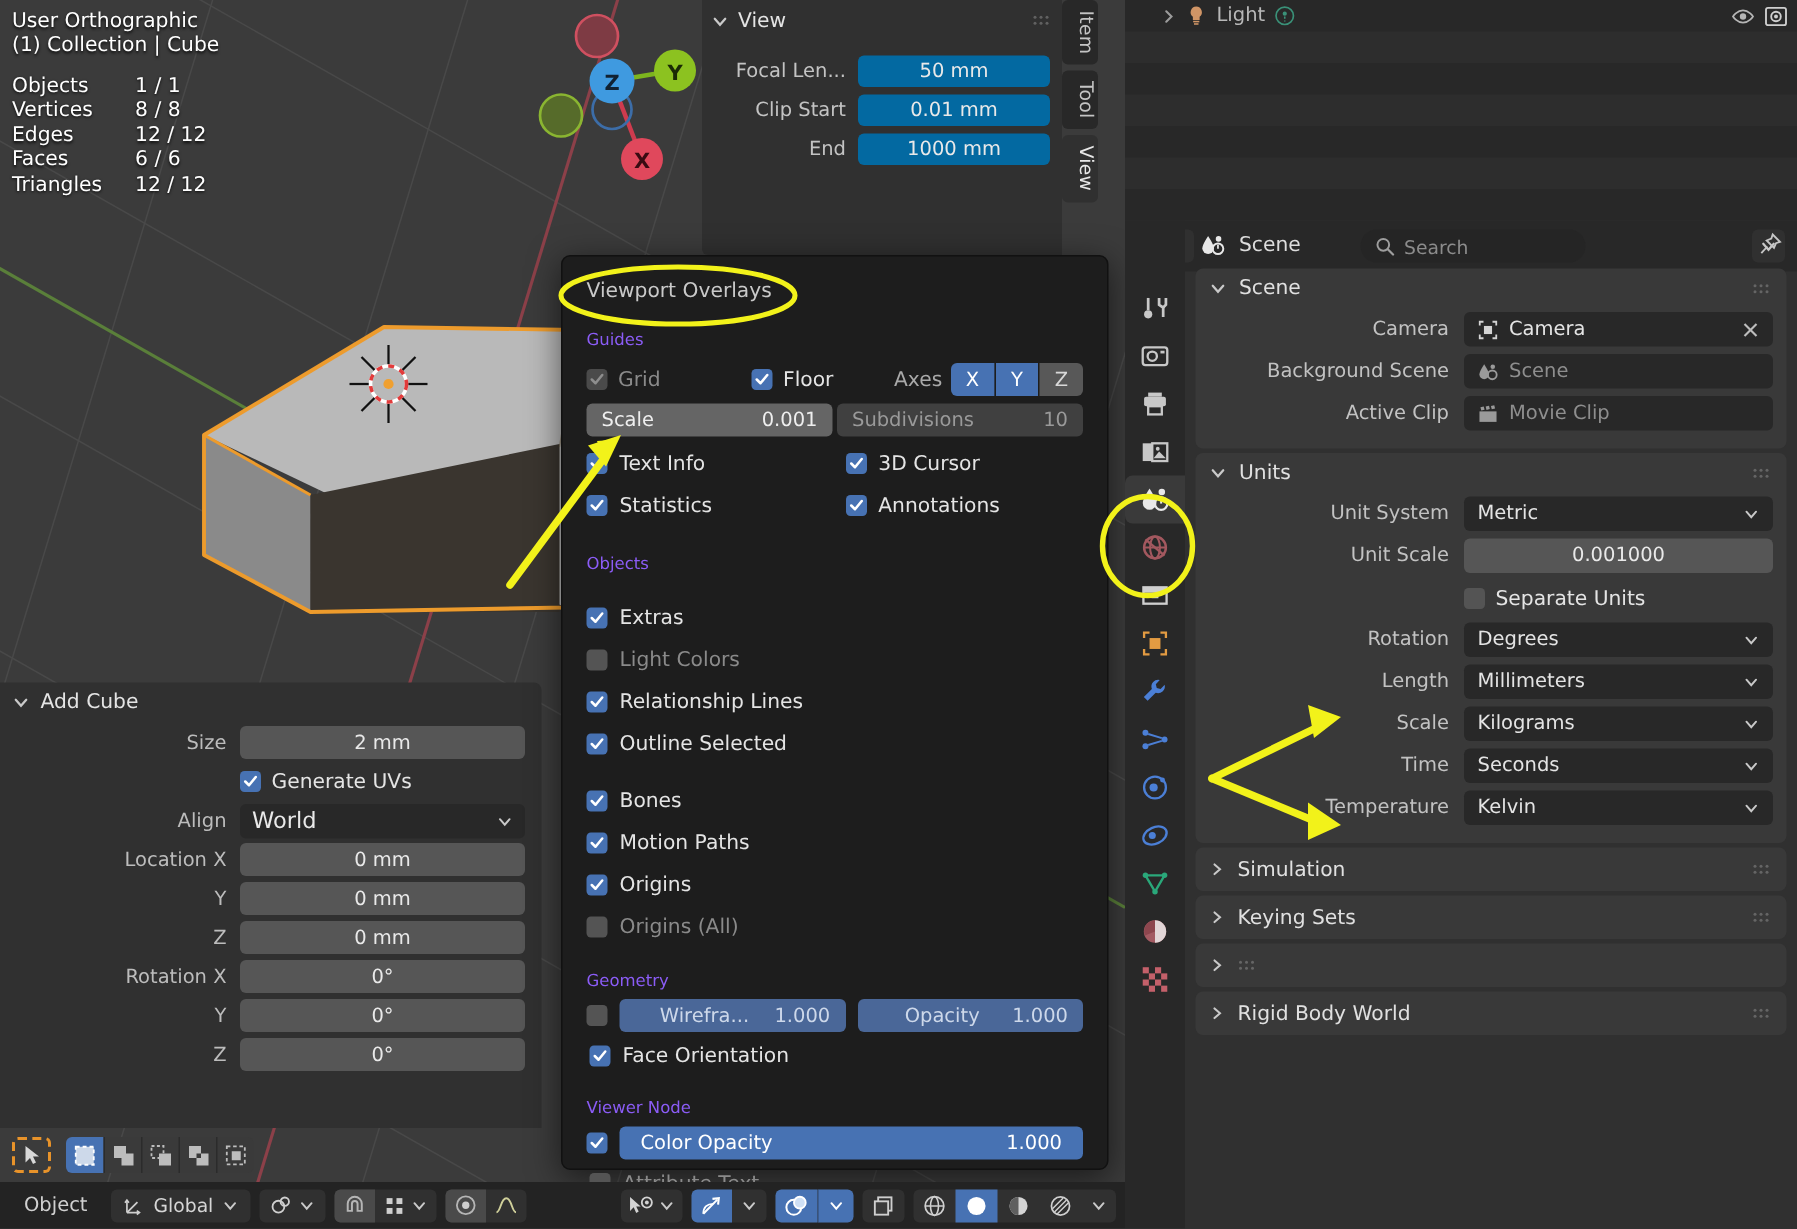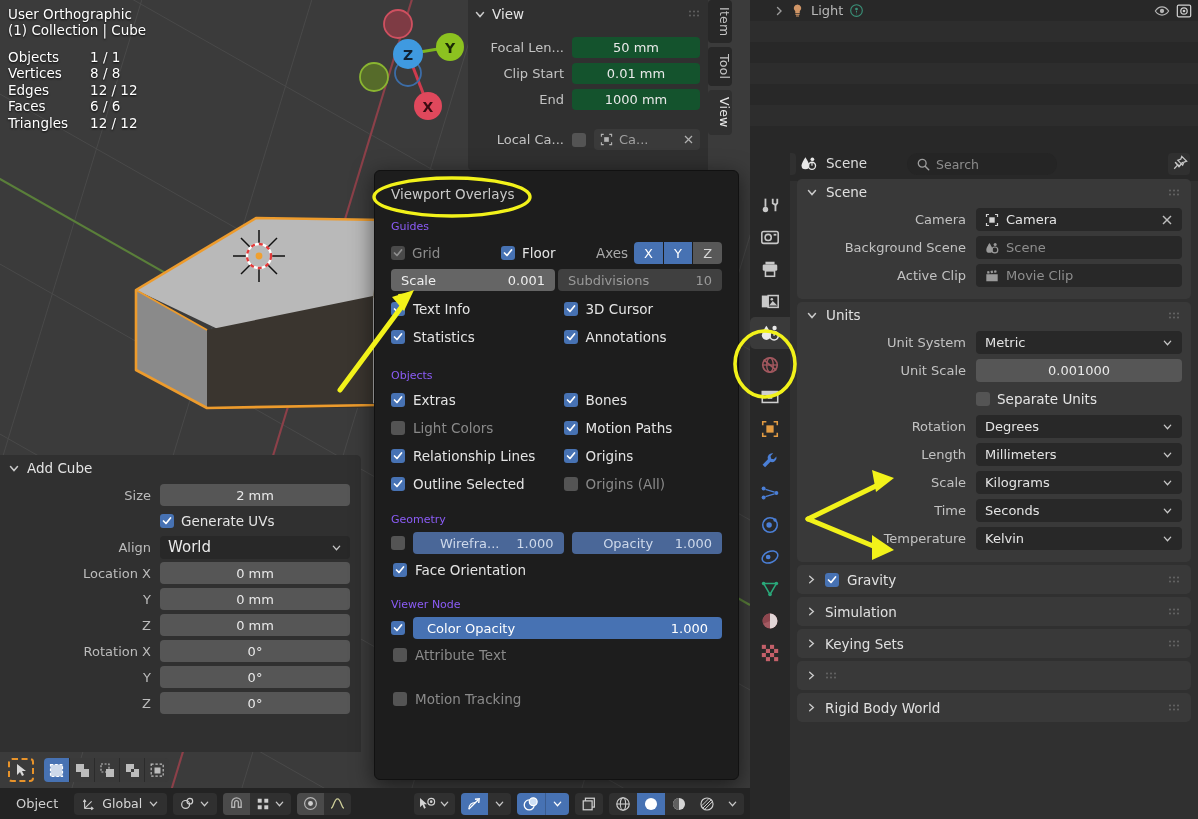"50 mm" .field { background: #14532d -> #0369a1 }
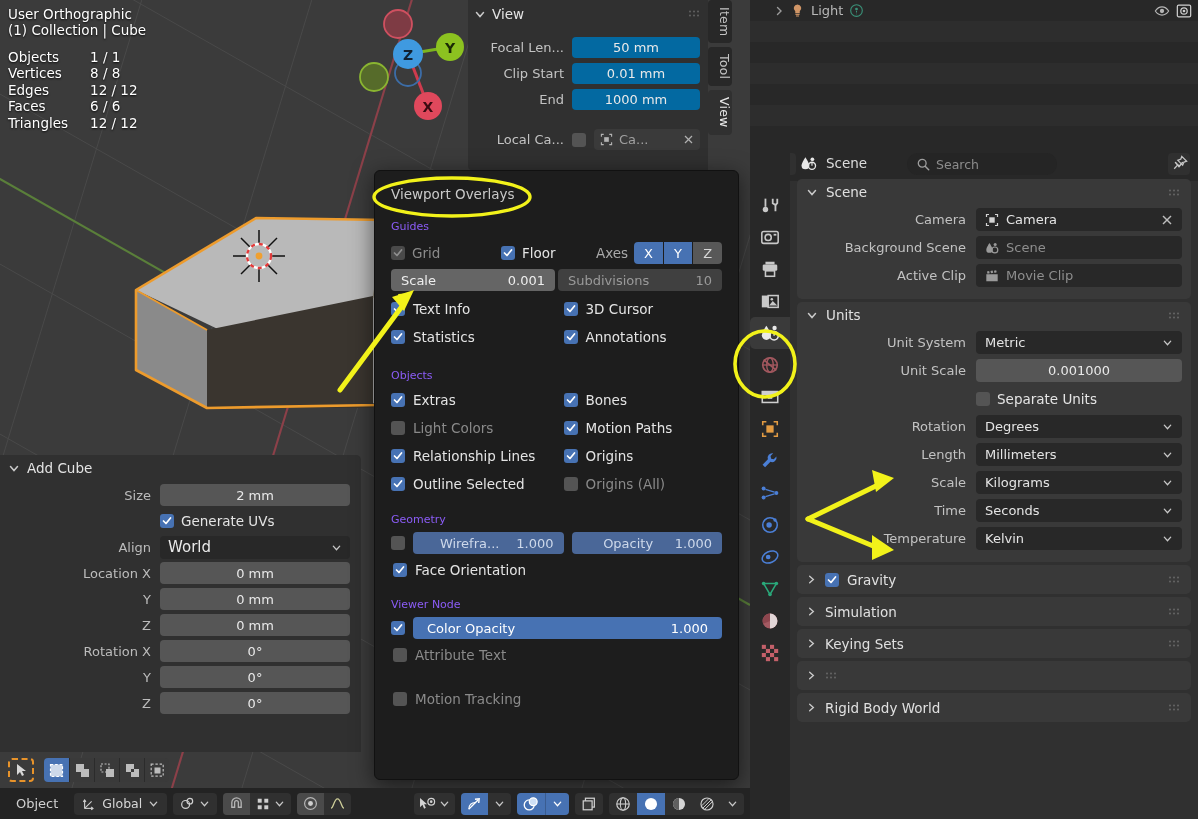"Local Ca..." div.row { html: <div> <span>Local Ca...</span> <span></span> <span> <svg> <g> <path></path> </g> <rect></rect> </svg> <span>Ca...</span> <svg> <g> <line></line> <line></line> </g> </svg> </span> </div> -> none }
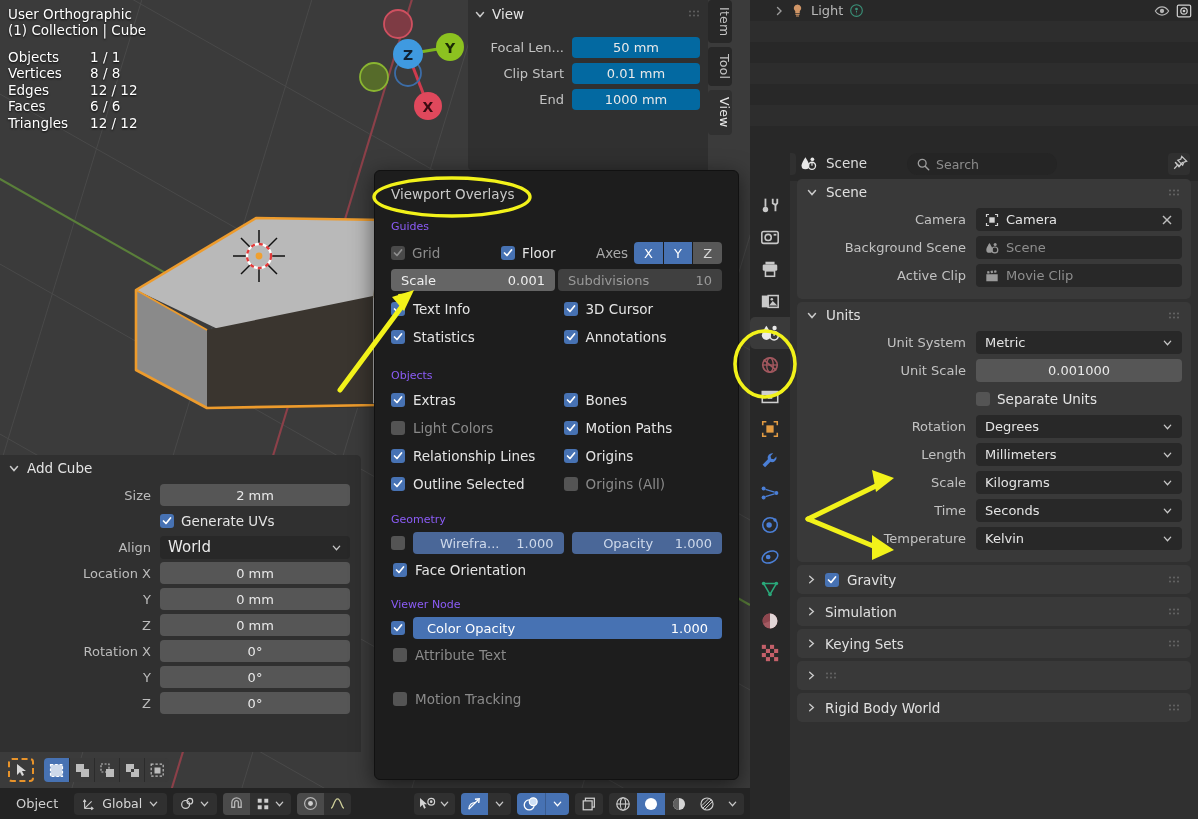"Extras" div.pop-grid { flex-direction: none -> column; margin-top: 4px -> 16px }
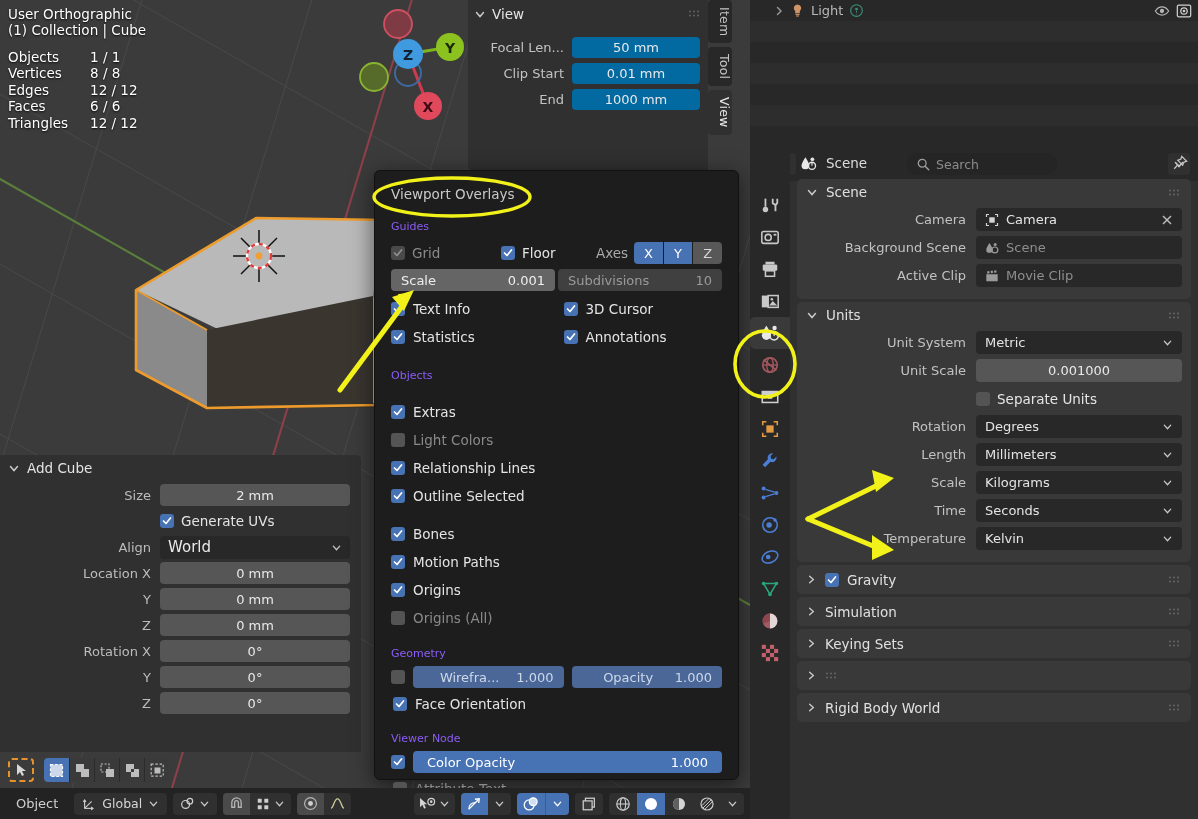"Gravity" div.collapsed { html: <div> <svg> <path></path> </svg> <span> <svg> <path></path> </svg> </span> <span>Gravity</span> <svg> <g> <circle></circle> <circle></circle> <circle></circle> <circle></circle> <circle></circle> <circle></circle> </g> </svg> </div> -> none }
